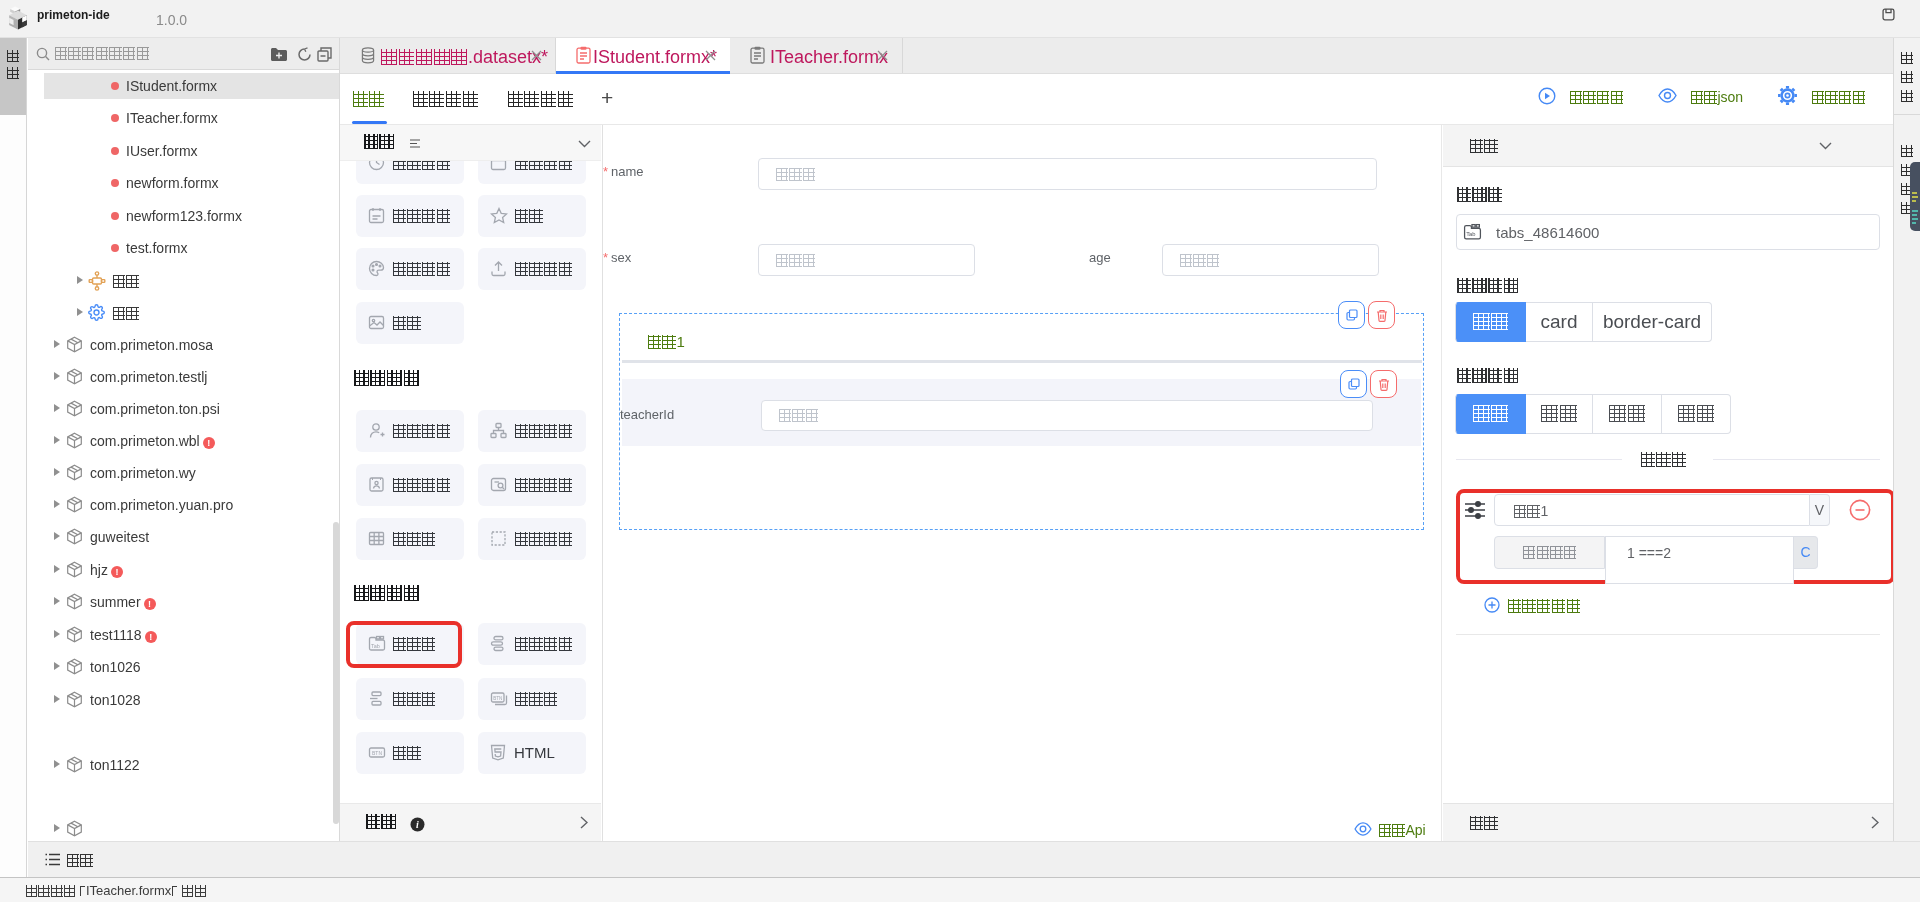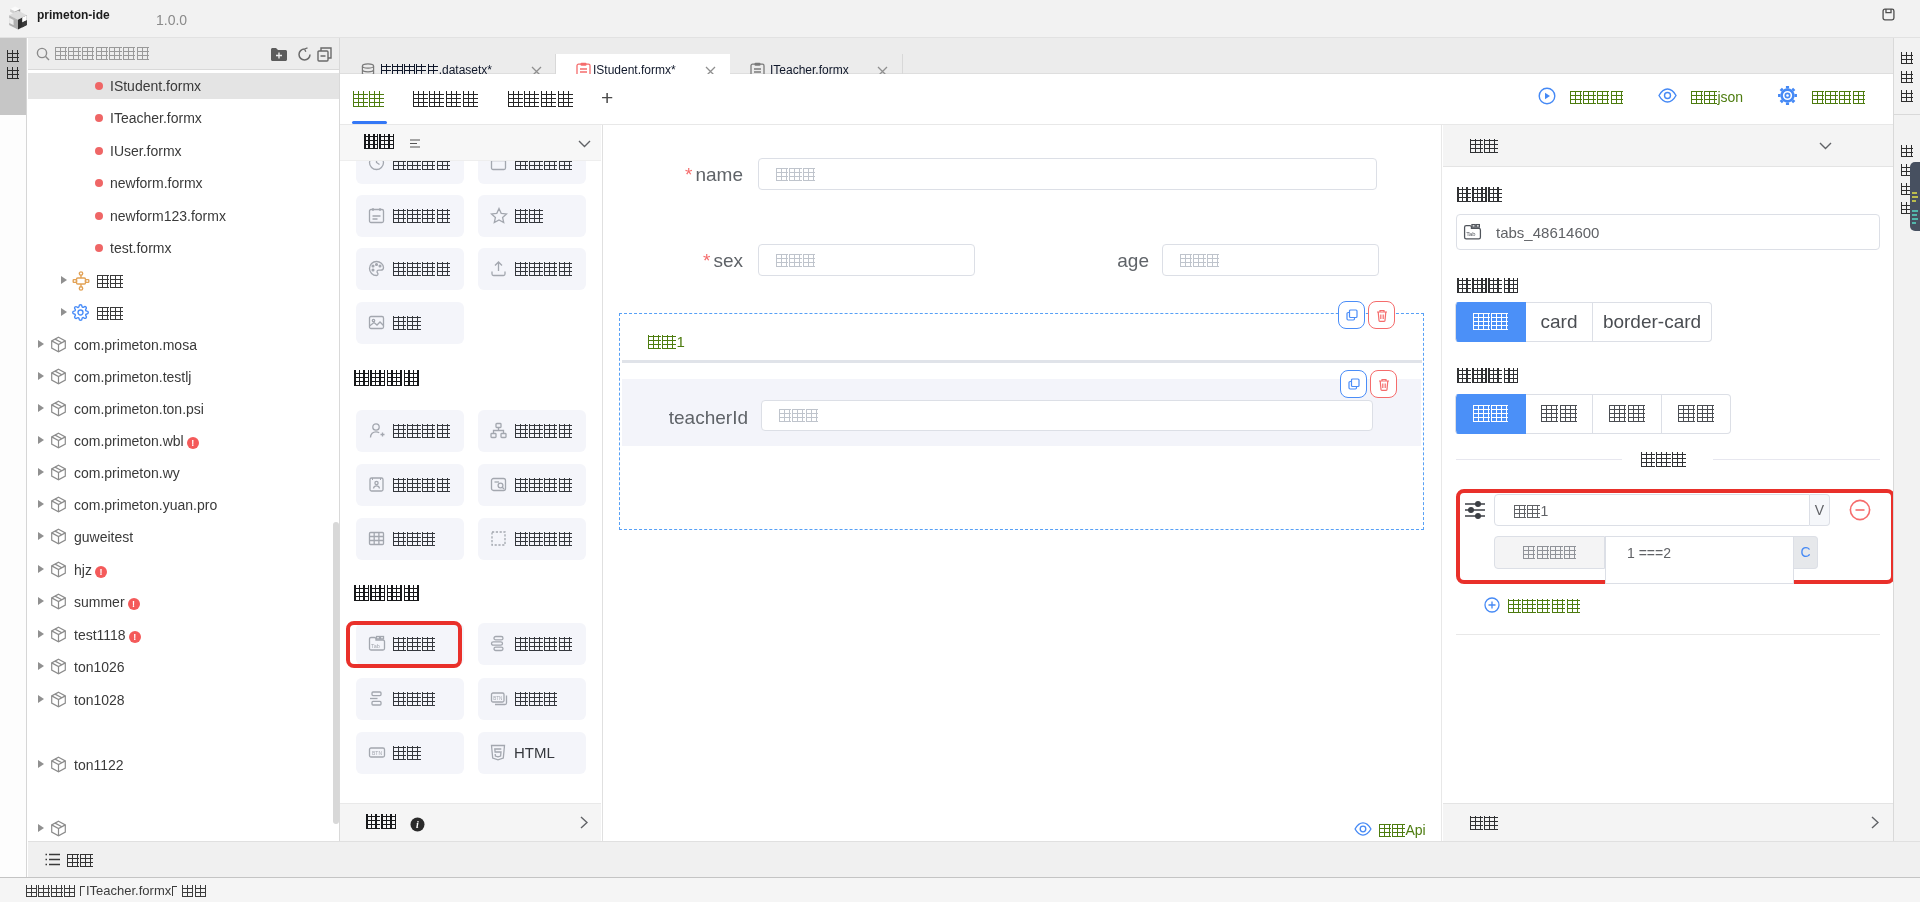".datasetx*" .etab { color: #0f172a -> #be185d; font-size: 12px -> 18px; top: 16px -> 0 }
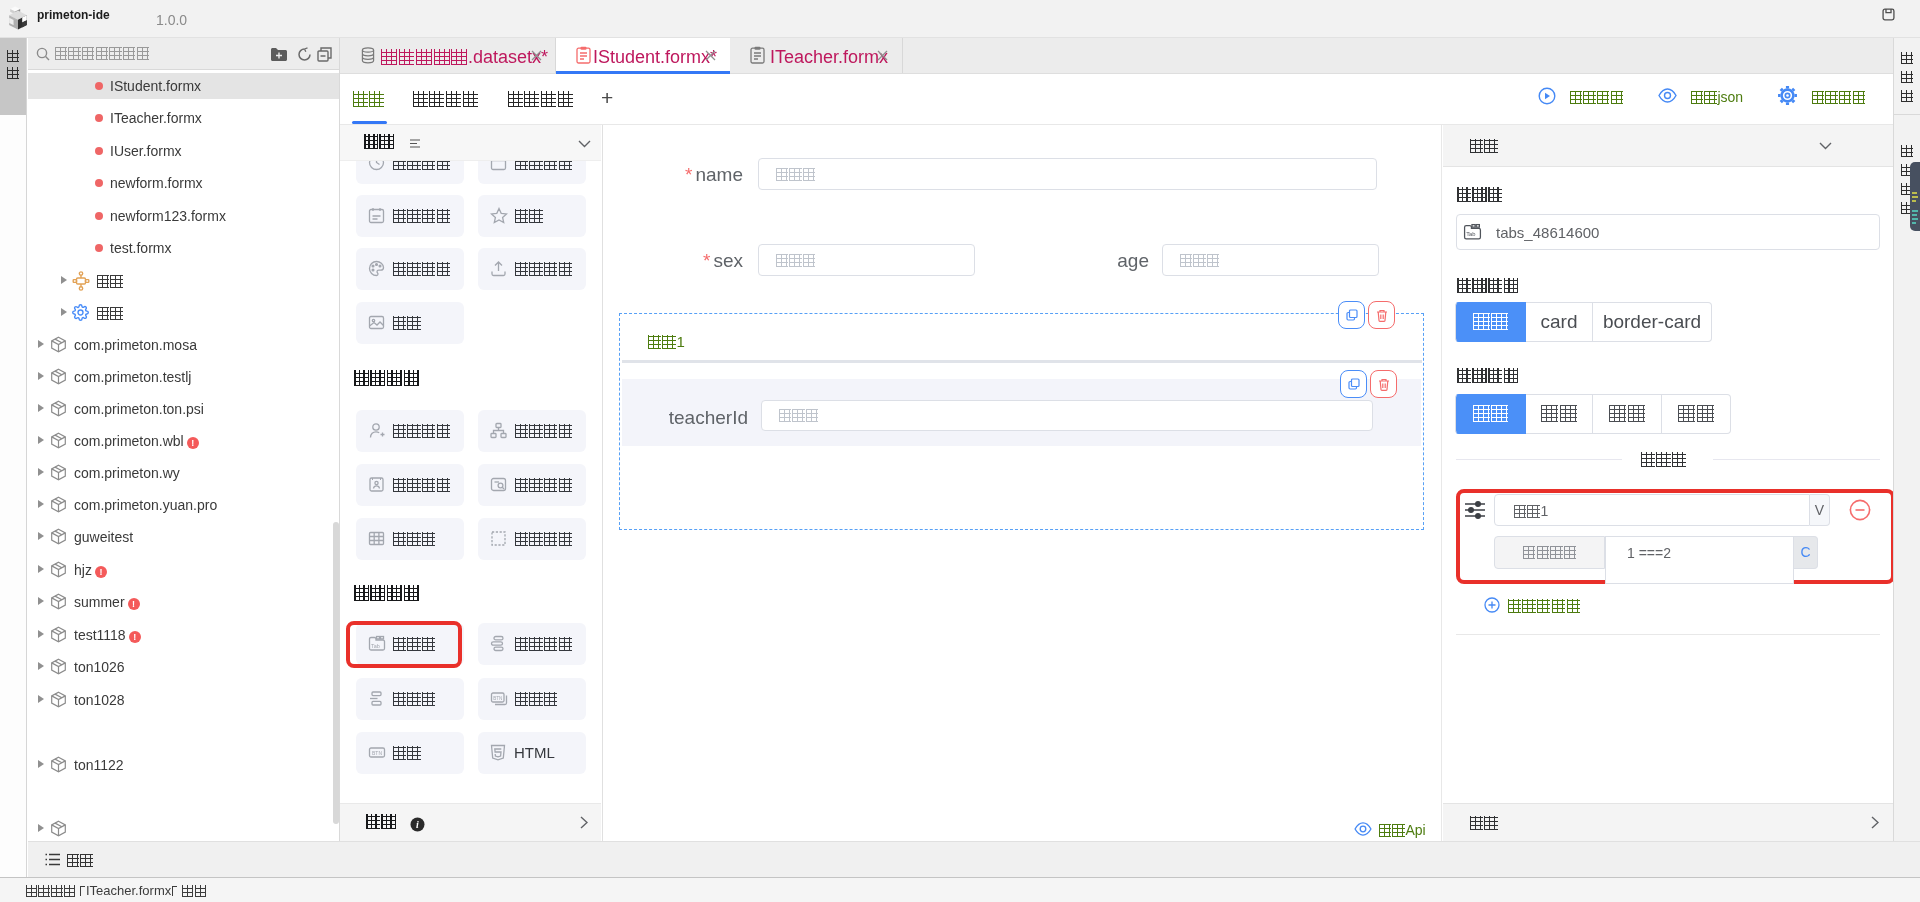"IStudent.formx" div { left: 0 -> 16px }
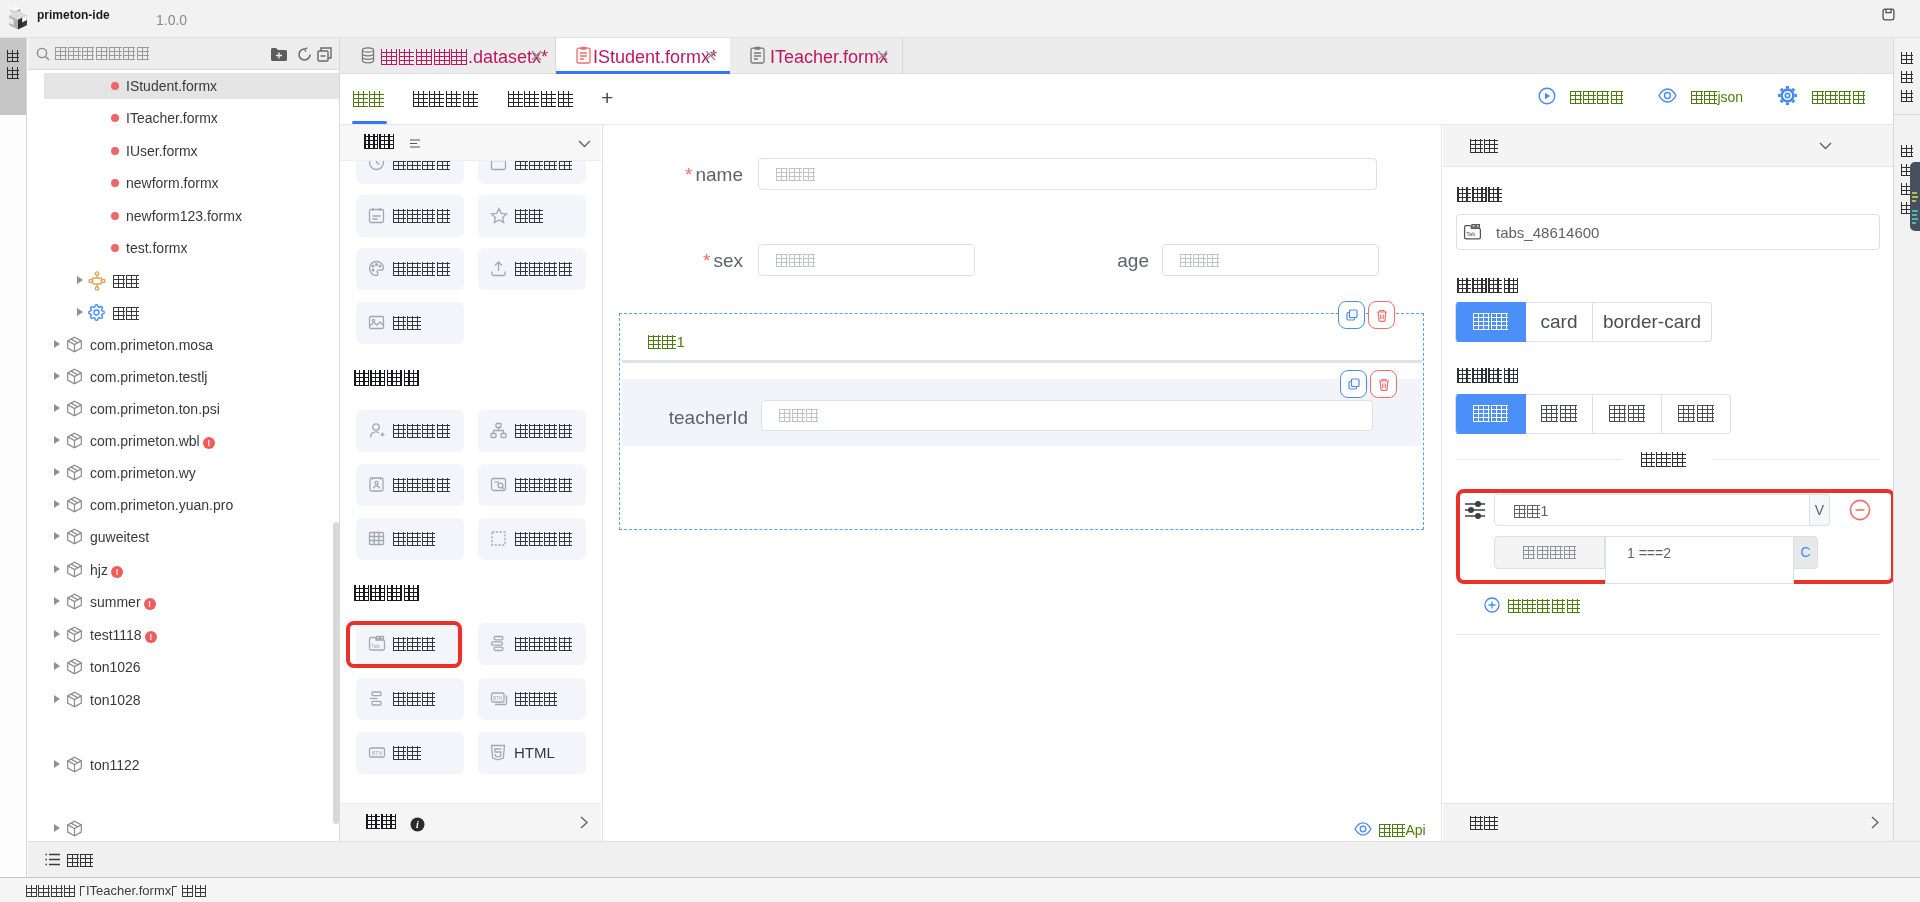"* name" .flab { font-size: 19px -> 13px; text-align: right -> none }
